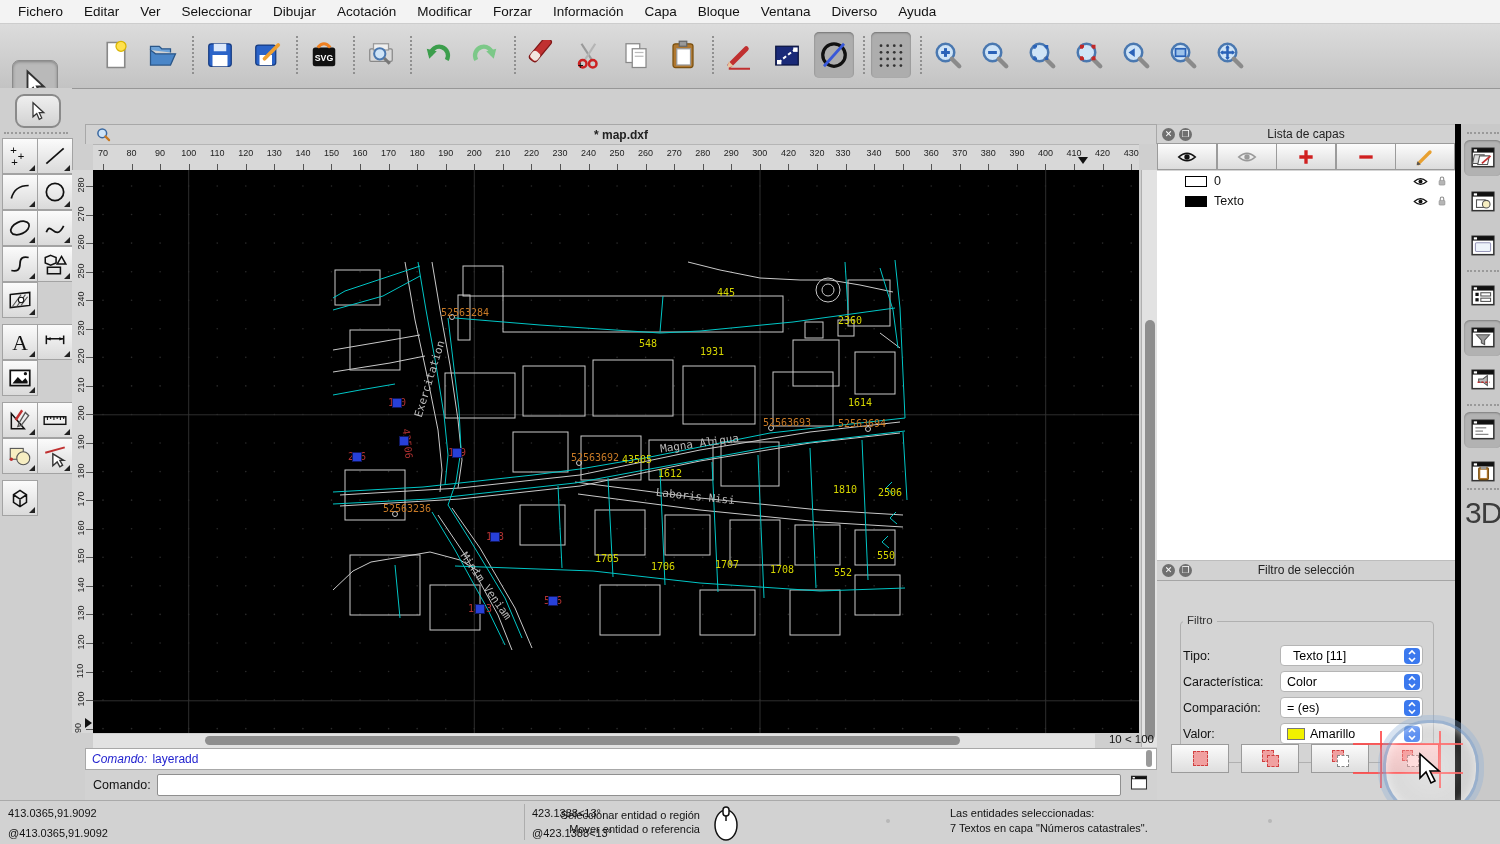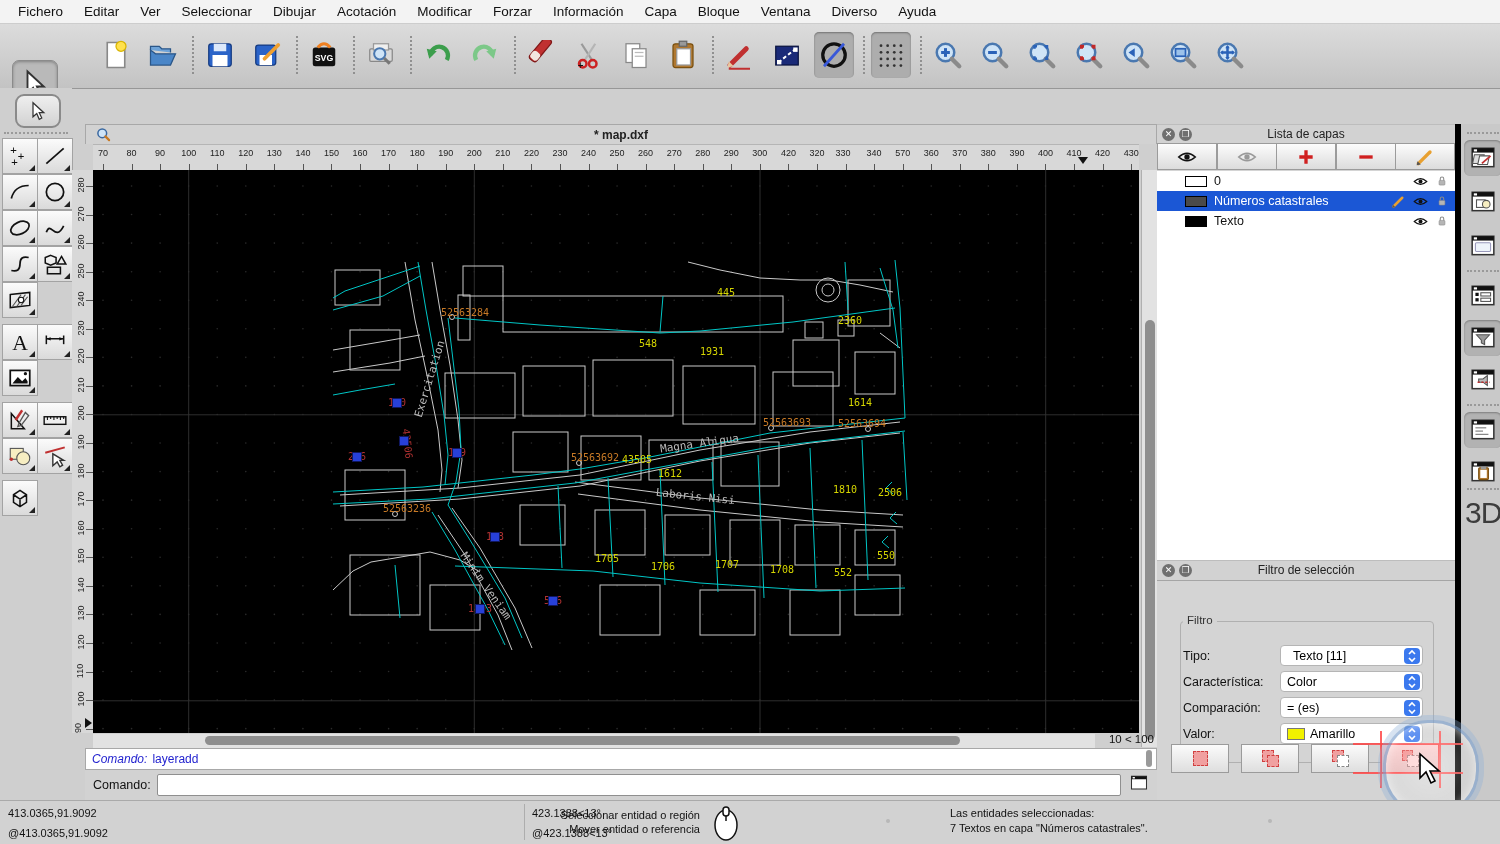"570" div.rnum { text: 570 -> 500 }
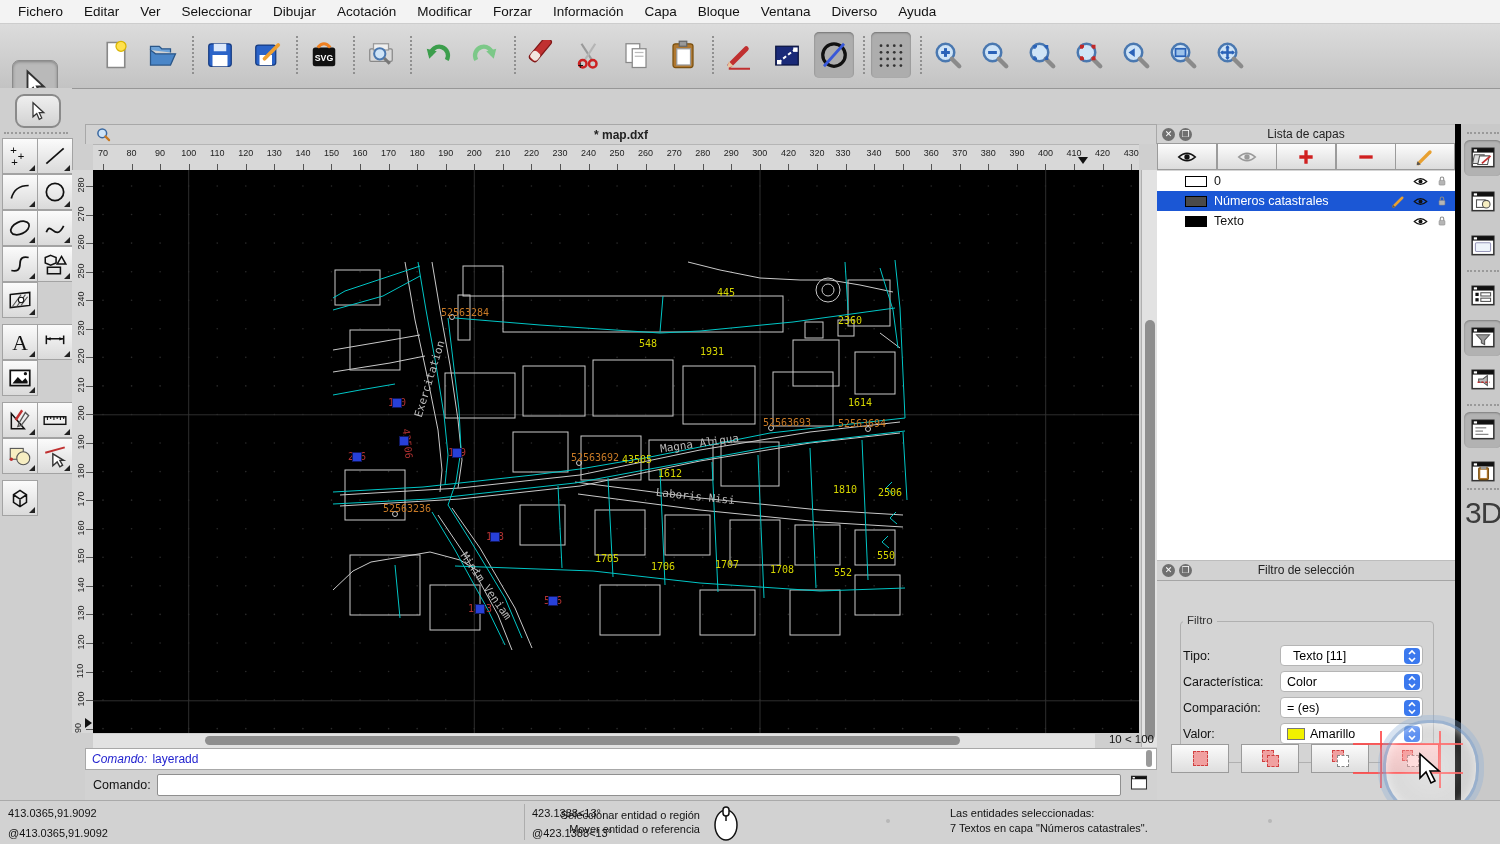"Números catastrales" div.lrow { html: <div> <div></div> <span>Números catastrales</span> <div> <svg> <line></line> <polygon></polygon> </svg> <svg> <path></path> <circle></circle> </svg> <svg> <rect></rect> <path></path> </svg> </div> </div> -> none }
